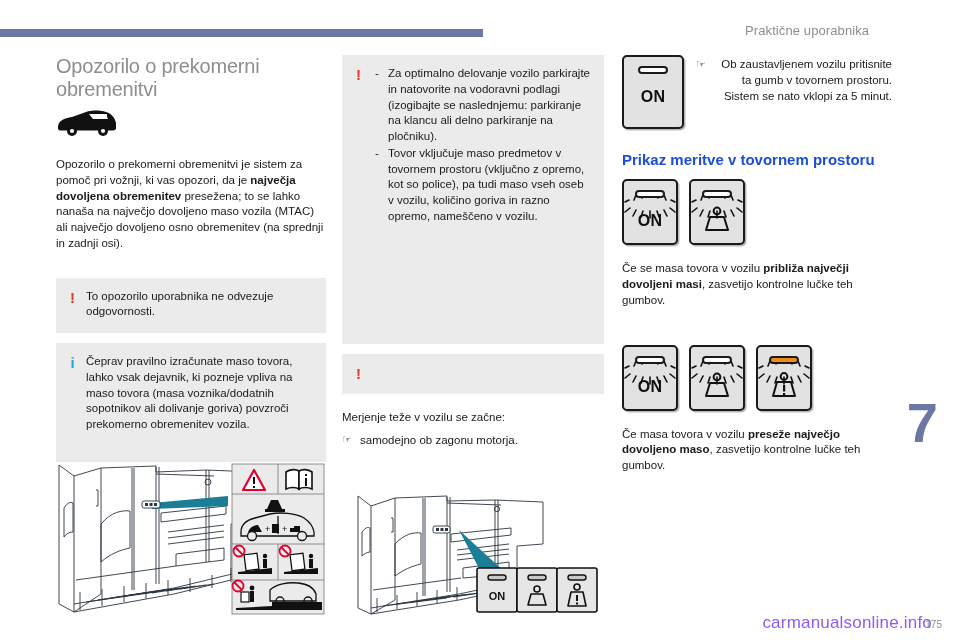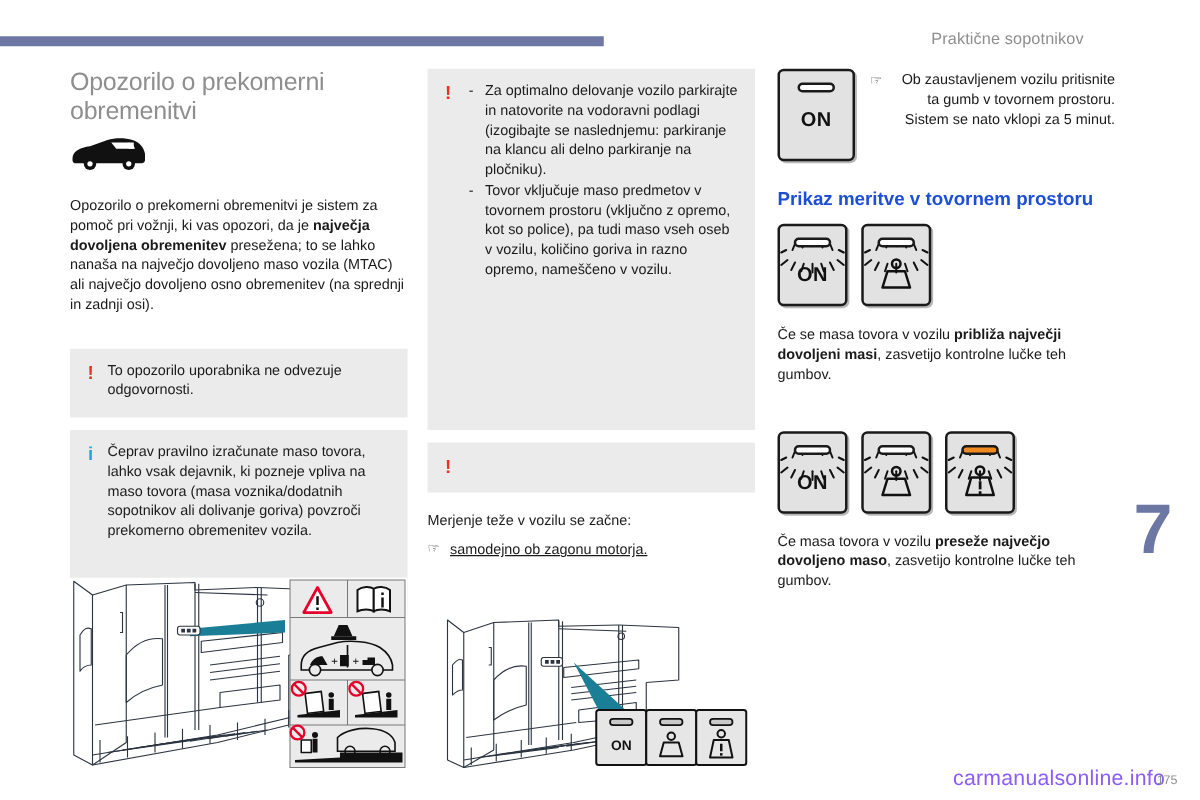"Praktične sopotnikov" div.header-title { text: sopotnikov -> uporabnika }
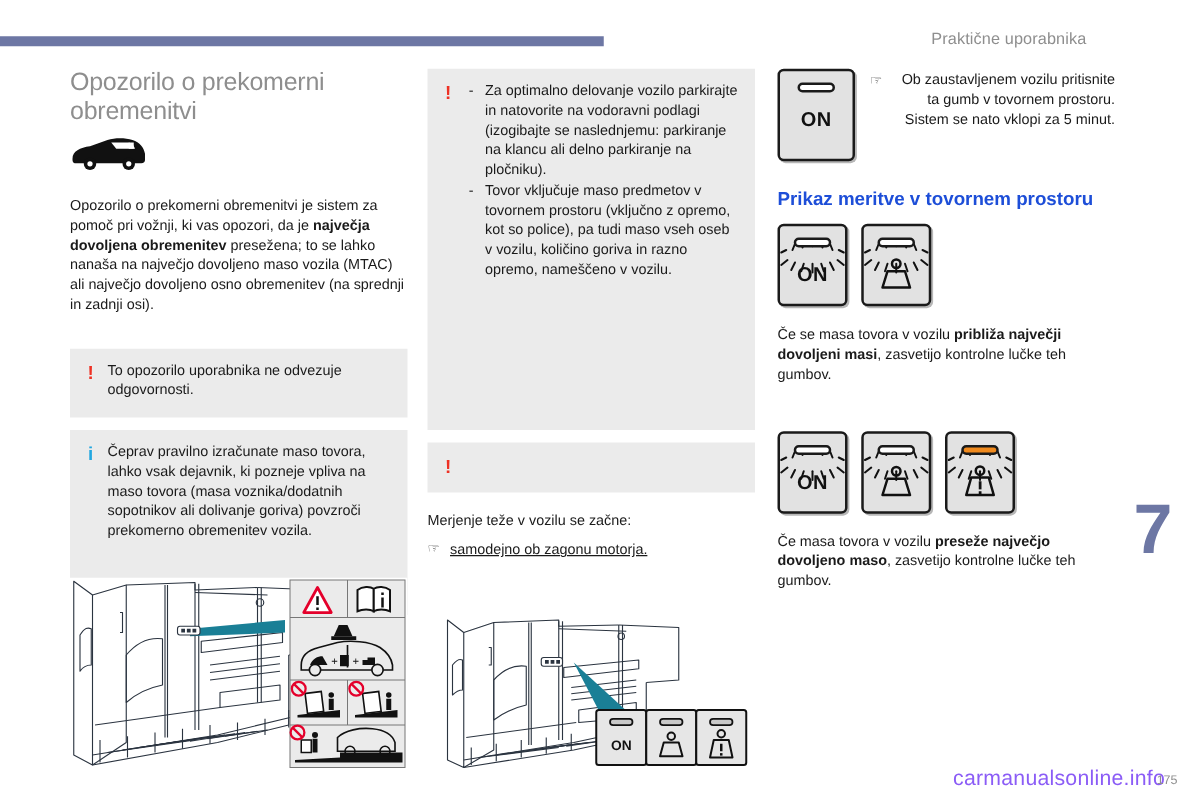"samodejno ob zagonu motorja." ul.hand-list { text-decoration: underline -> none }
